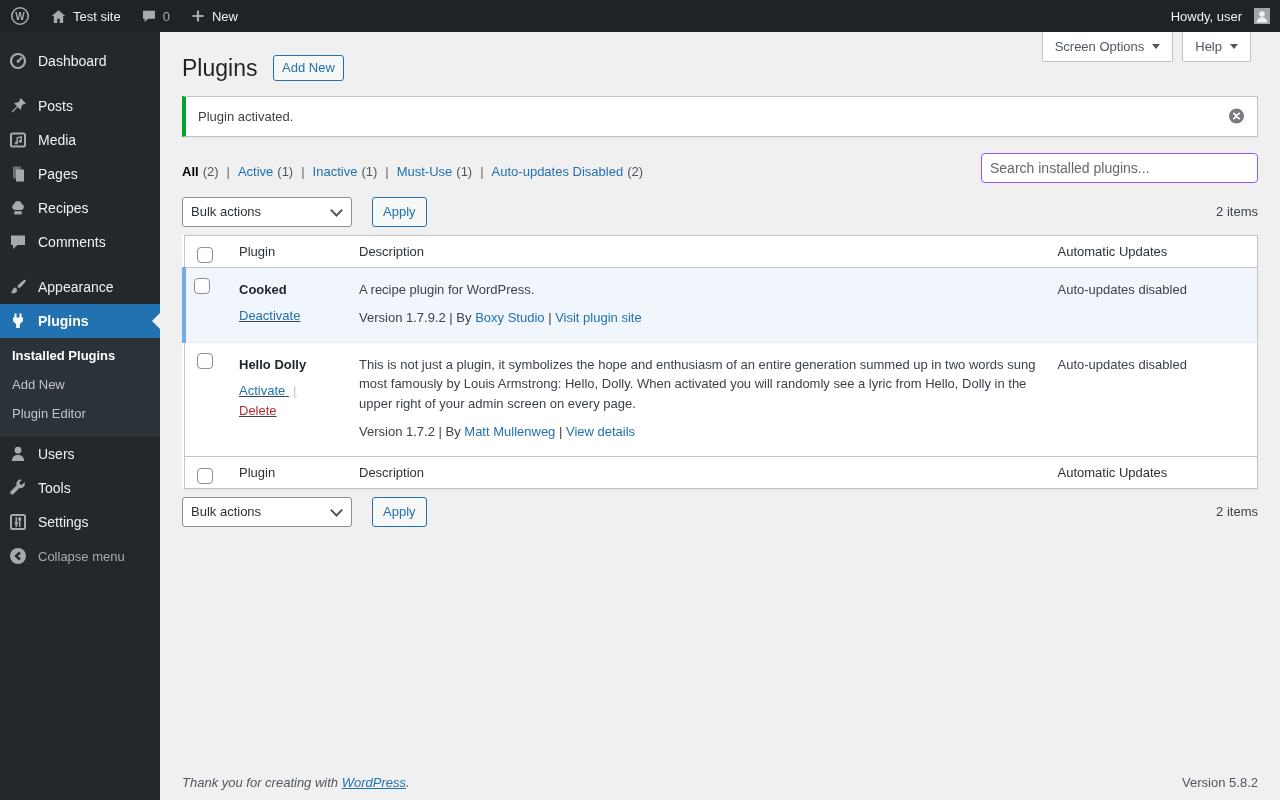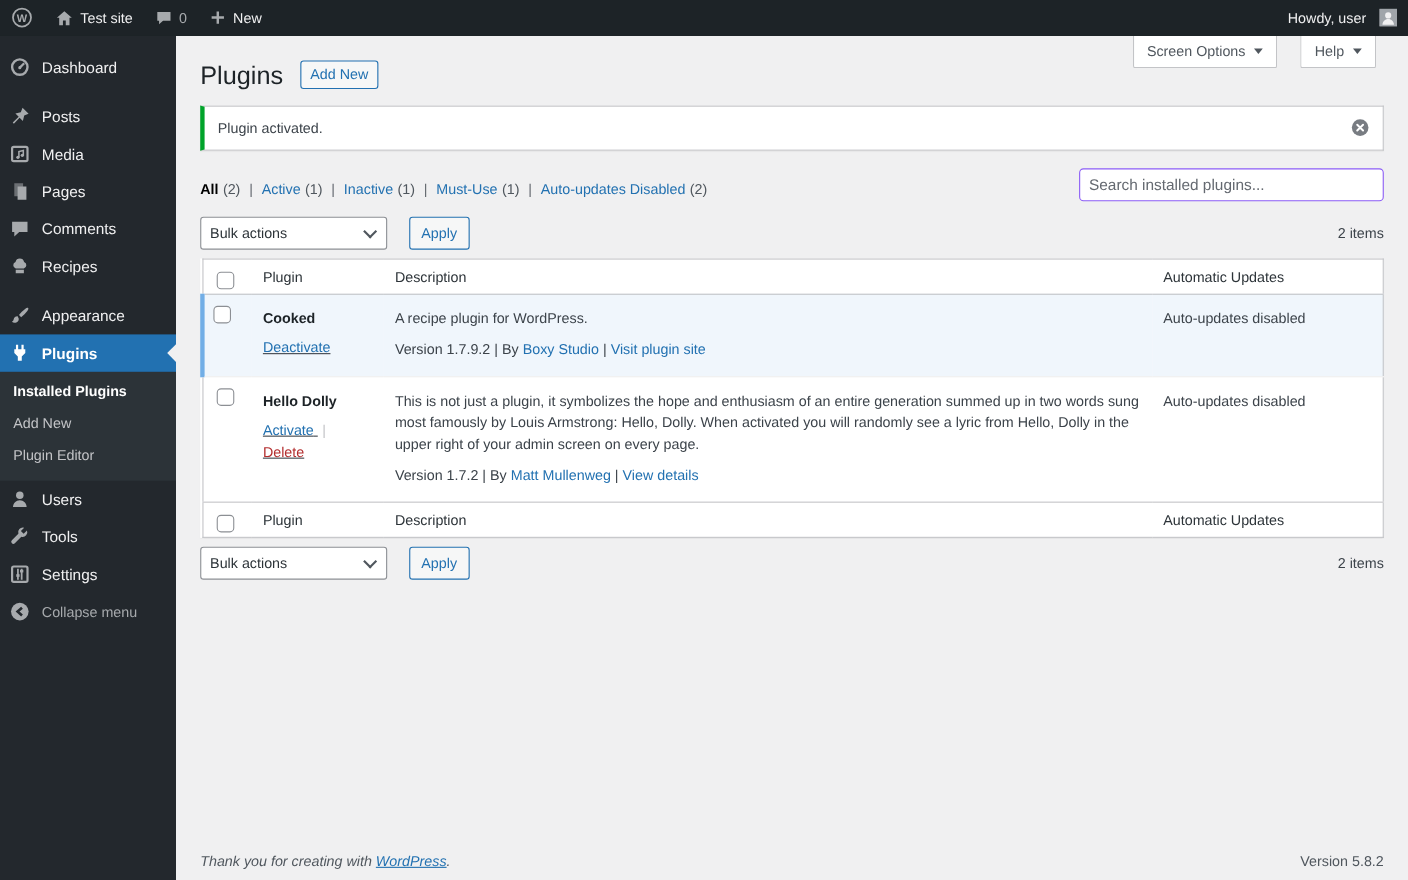"Screen Options" .screen-meta { gap: 21px -> 9px }
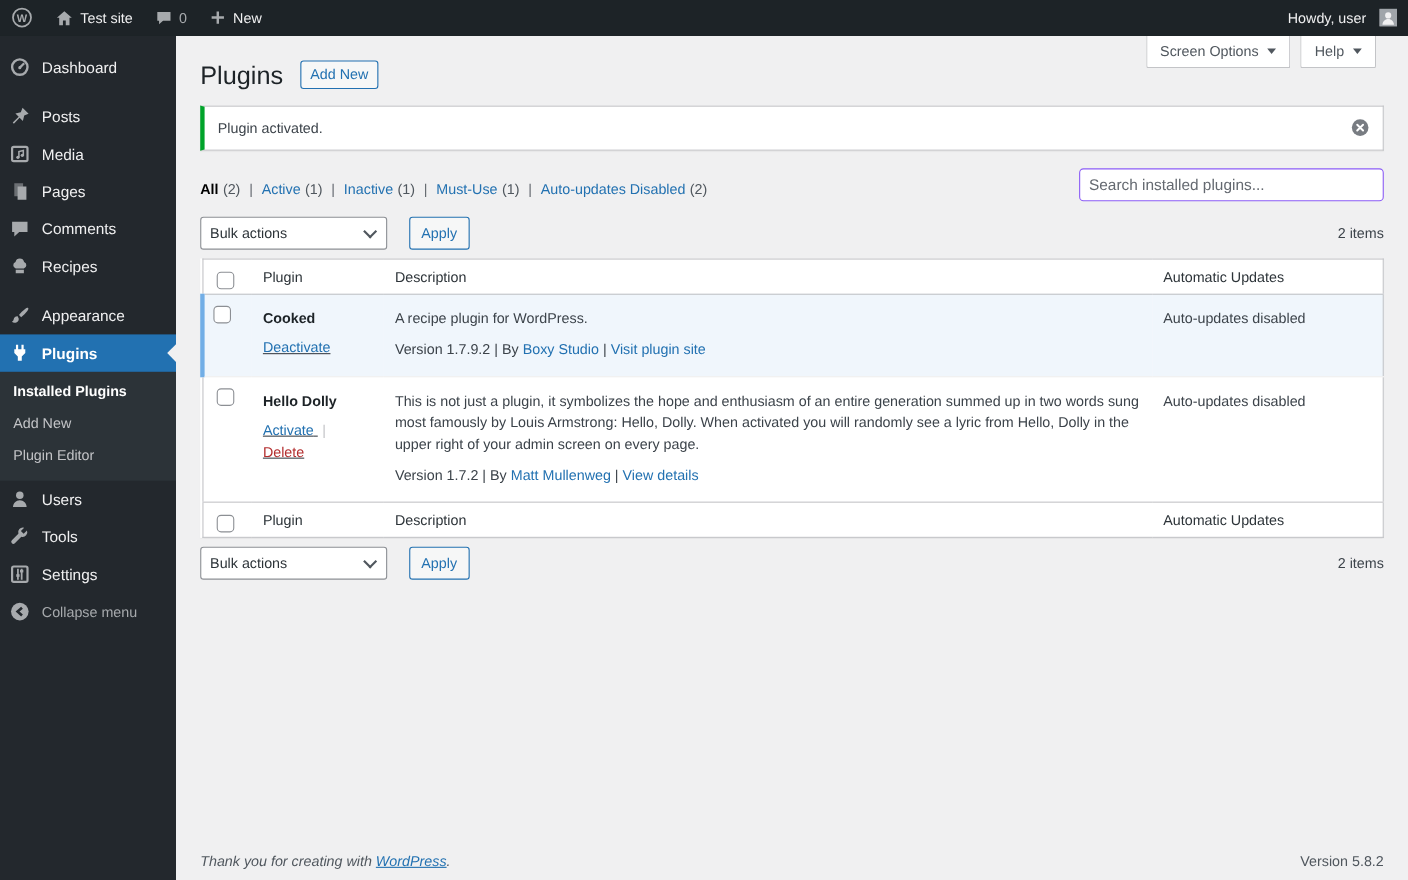"Comments" div.menu-item { order: before "Recipes" -> after "Recipes" }
